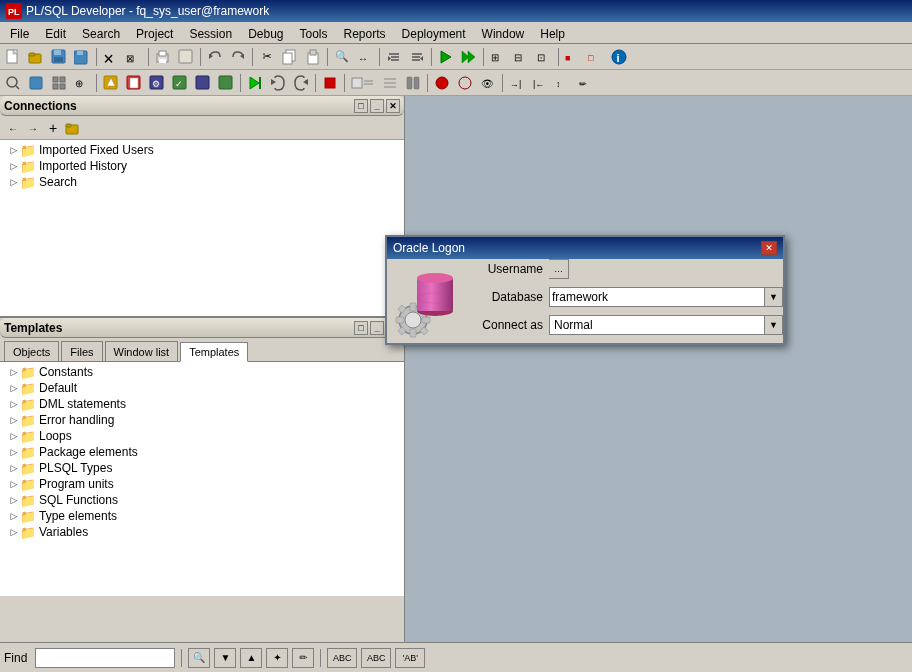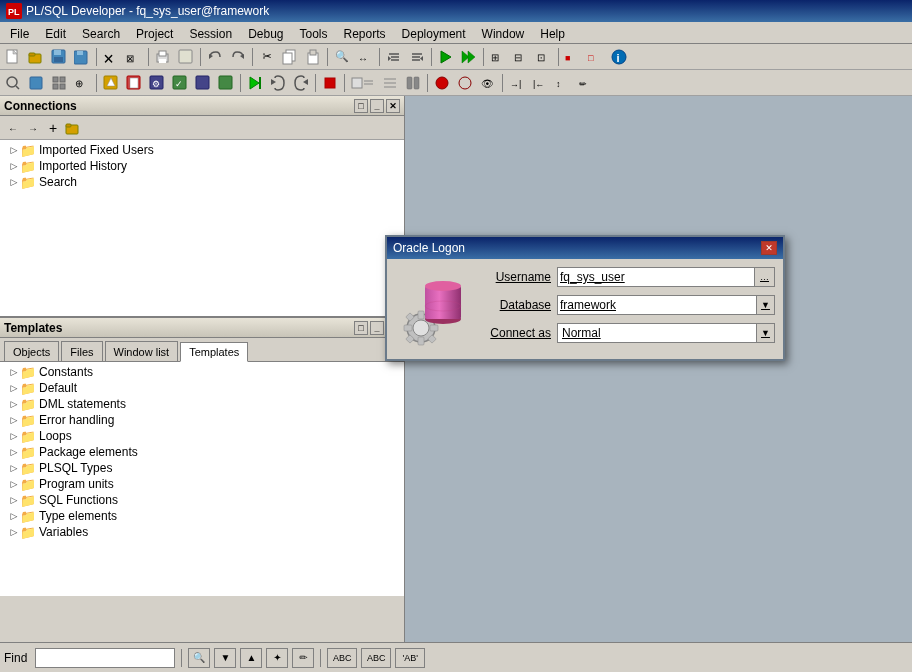"Connections" .panel-header { border-radius: none -> 6px }
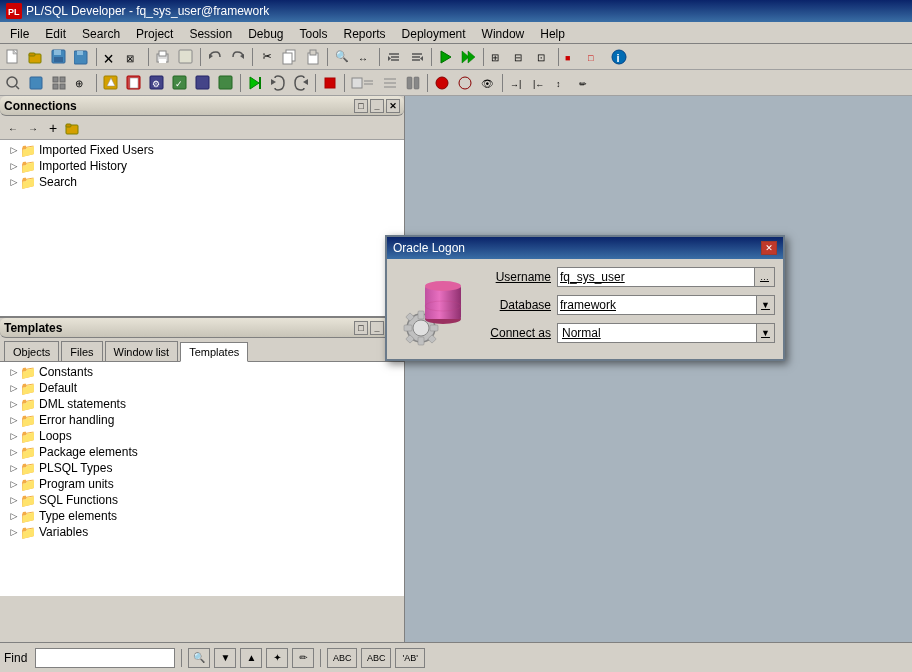"Username" .dialog-body { padding: 8px -> 0; text-decoration: underline -> none }
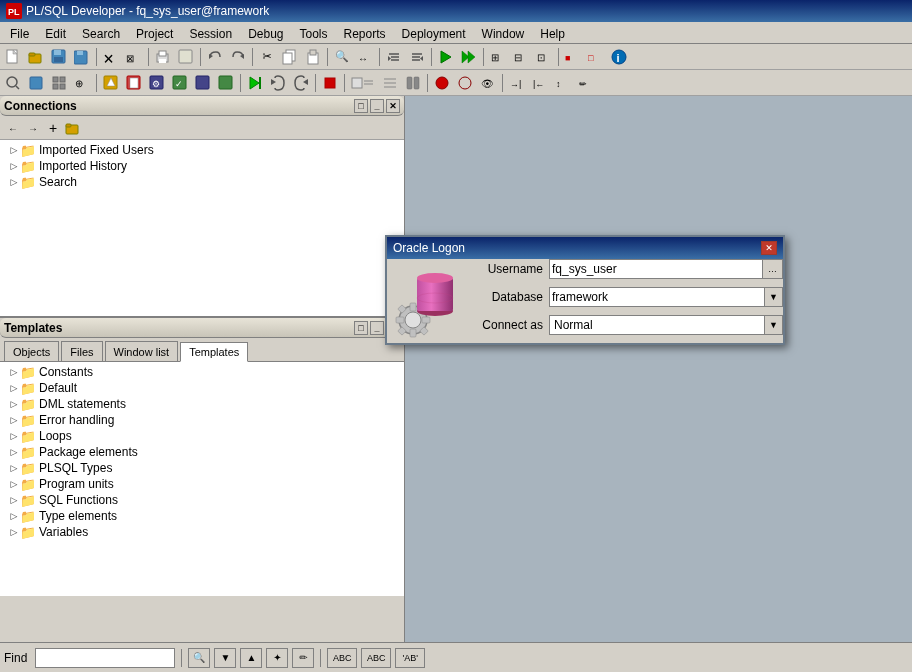"fq_sys_user" input.form-input { html: <input> -> none }
